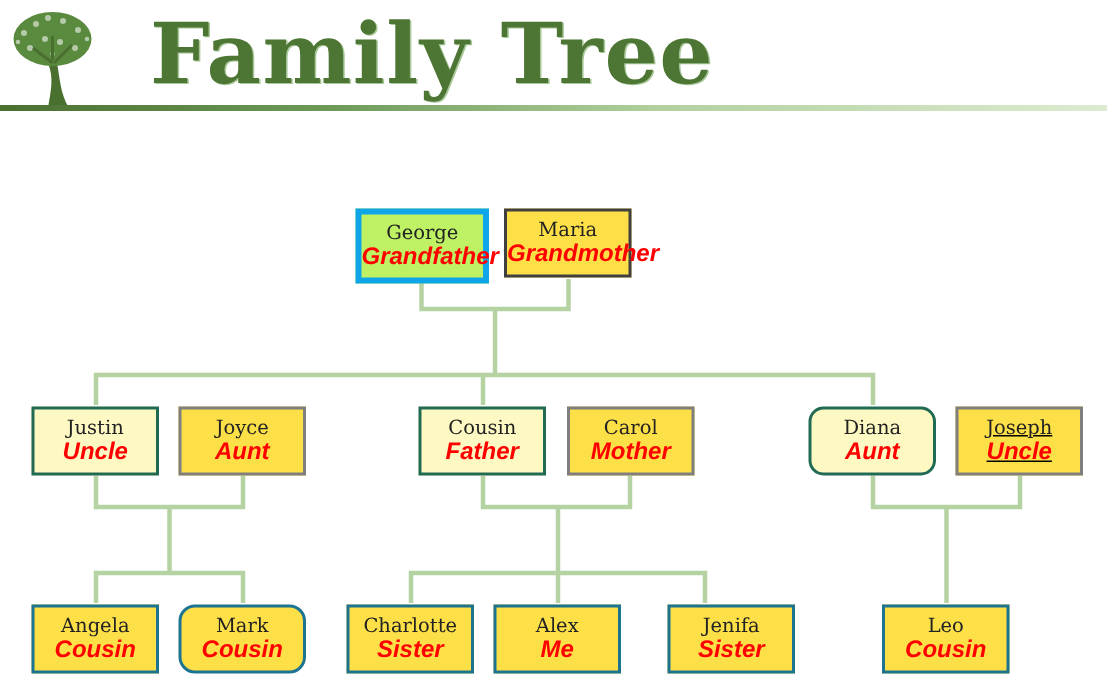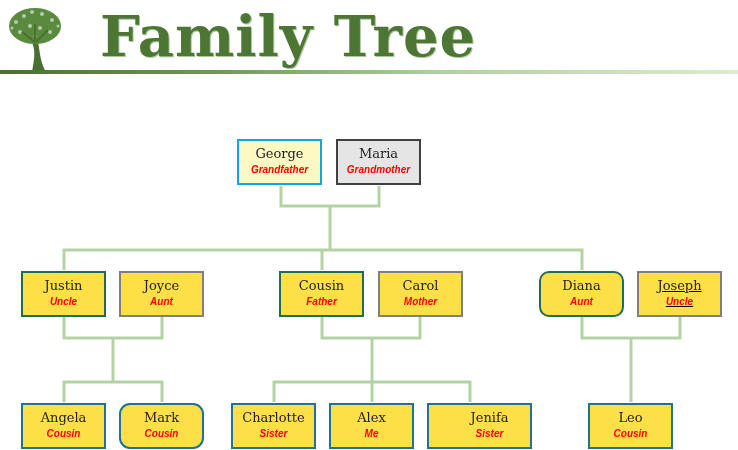"George" .b-grand { background: #fef9c3 -> #bef264; border: 2px solid #0ea5e9 -> 4px solid #0ea5e9 }
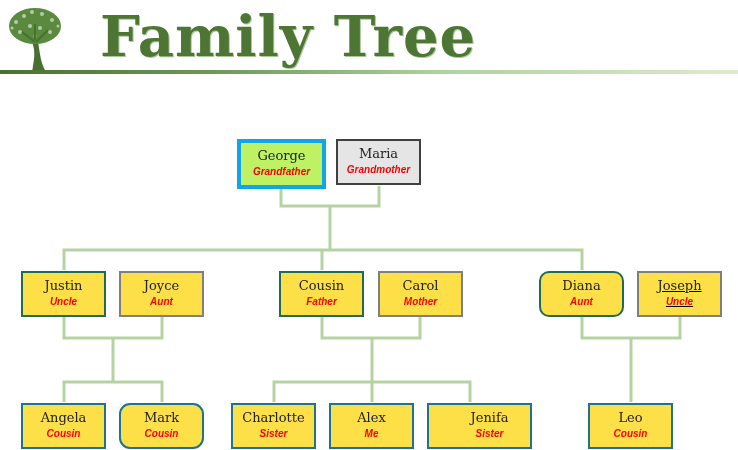"Maria" .b-grandm { background: #e5e5e5 -> #fde047 }
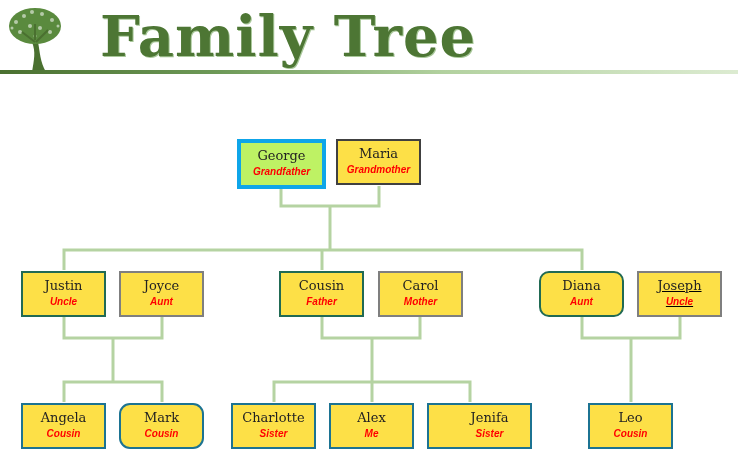"Grandfather" .box .role { font-size: 10px -> 16px }
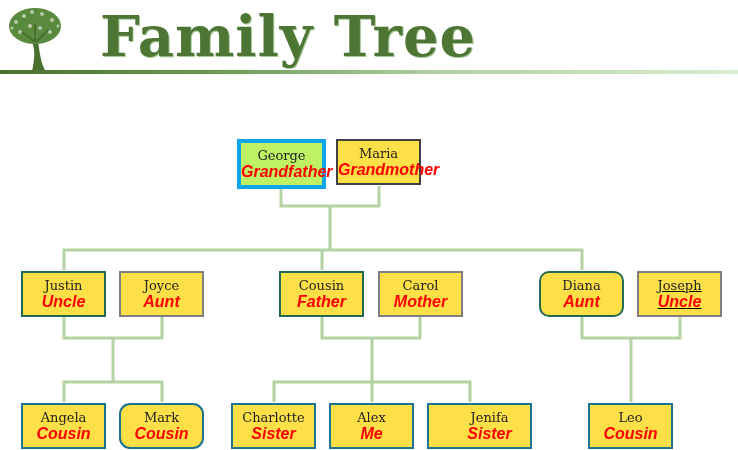"Justin" .b-parent { background: #fde047 -> #fef9c3 }
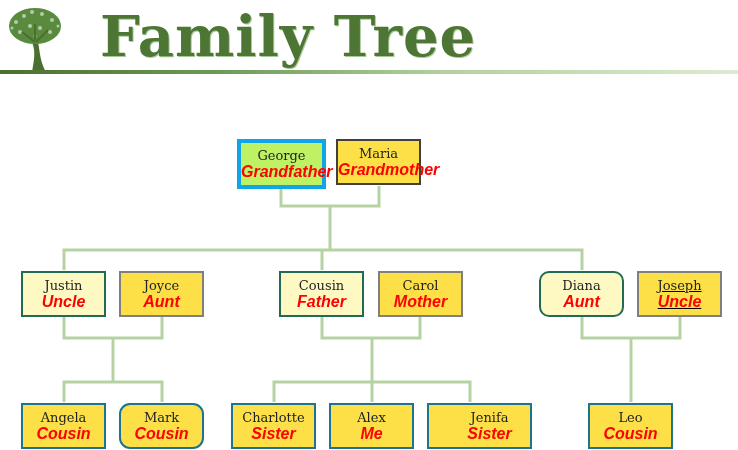"Jenifa" div.box { left: 427px -> 445px; padding-left: 20px -> none }
